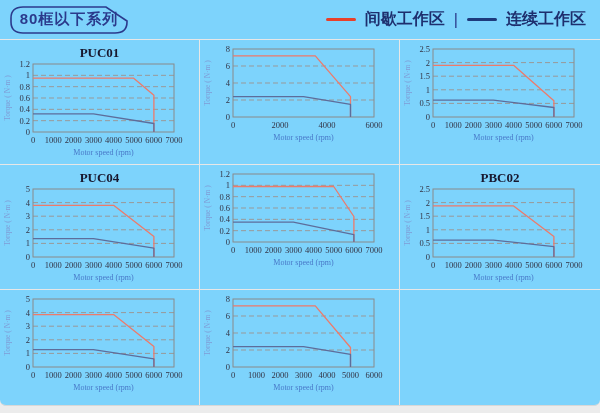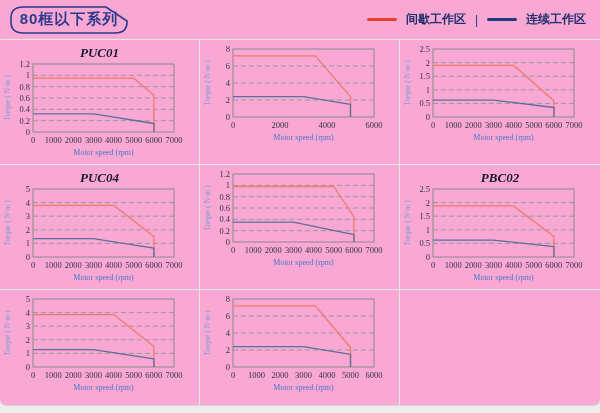"80框以下系列" .panel { background: #f9a8d4 -> #7dd3fc }
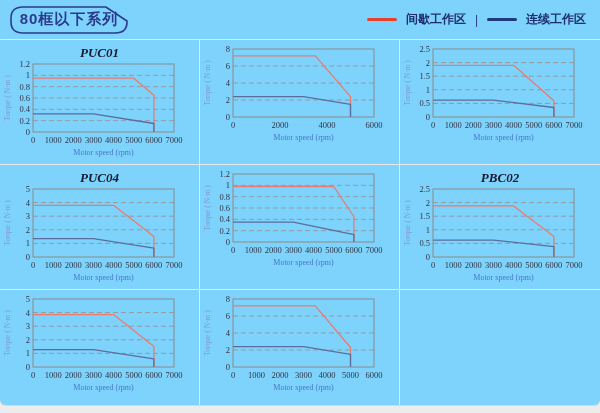"间歇工作区" .legend { font-size: 12px -> 16px }
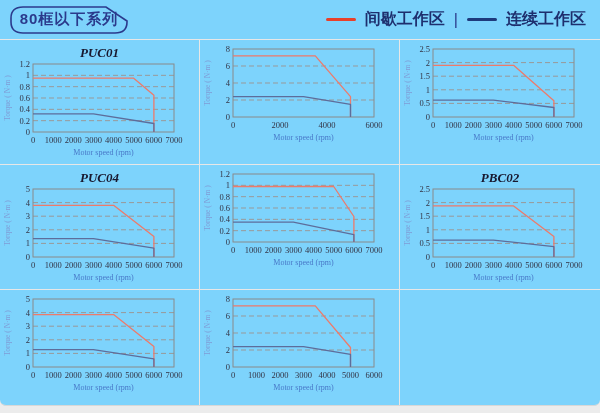"PUC01" .chart-title { font-style: italic -> none }
